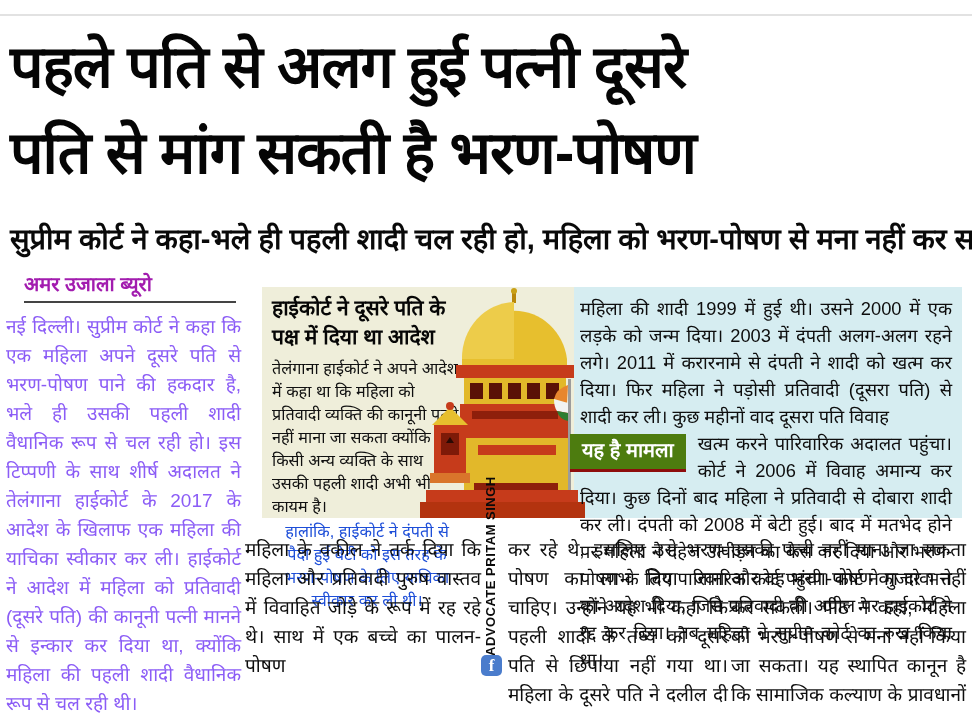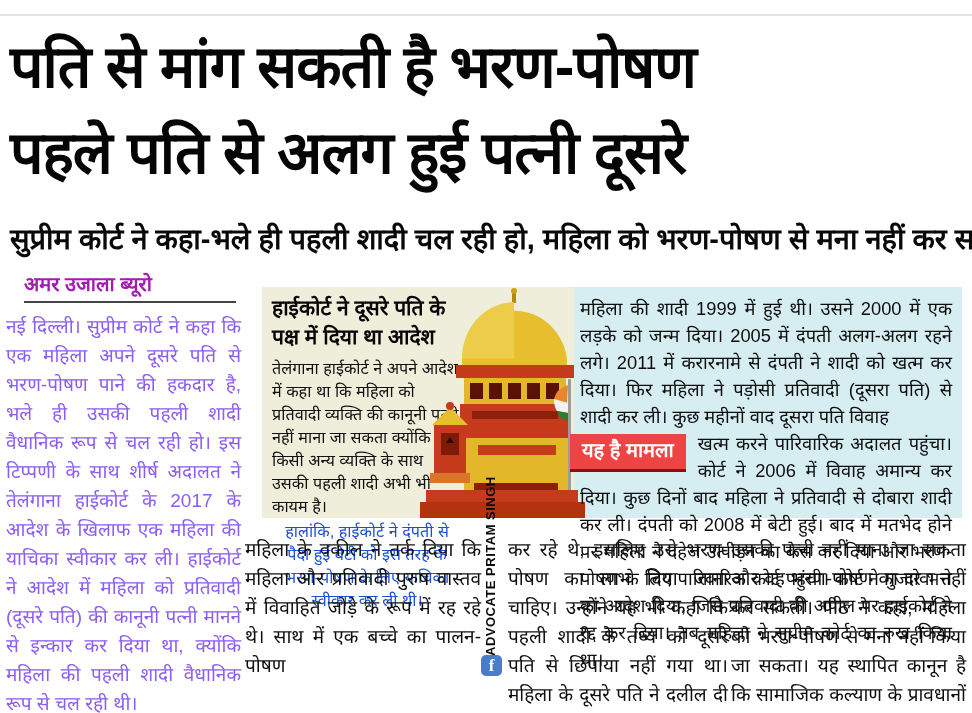"पति से मांग सकती है" div { order: before "पहले पति से अलग हुई" -> after "पहले पति से अलग हुई" }
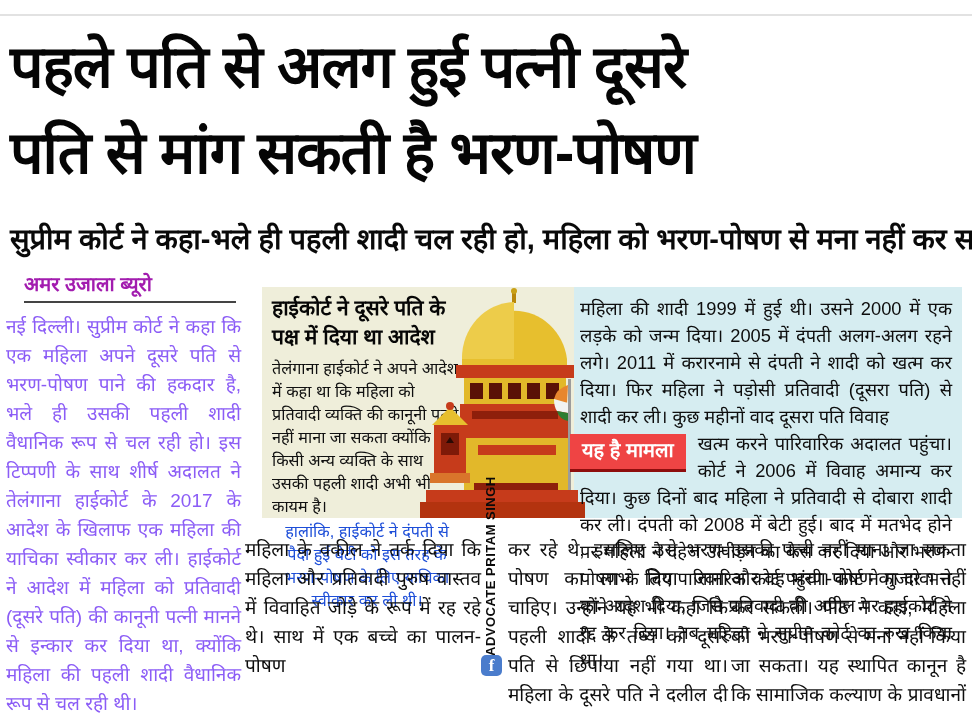"महिला की शादी 1999 में" p { text: 2005 -> 2003 }
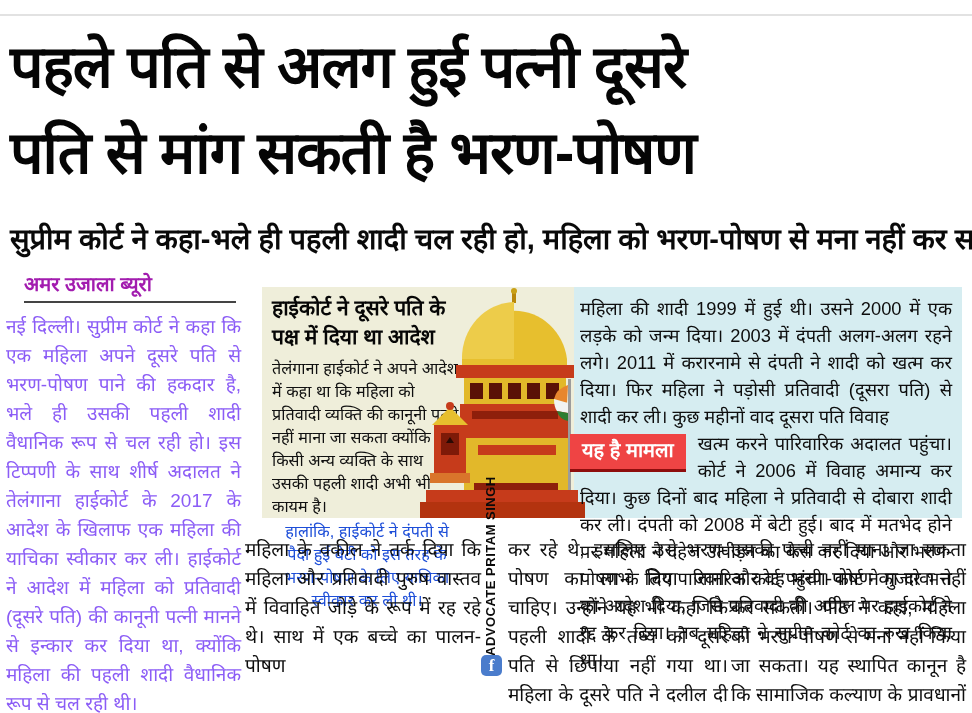"यह है मामला" .case-badge { background: #ef4444 -> #4d7c0f }
